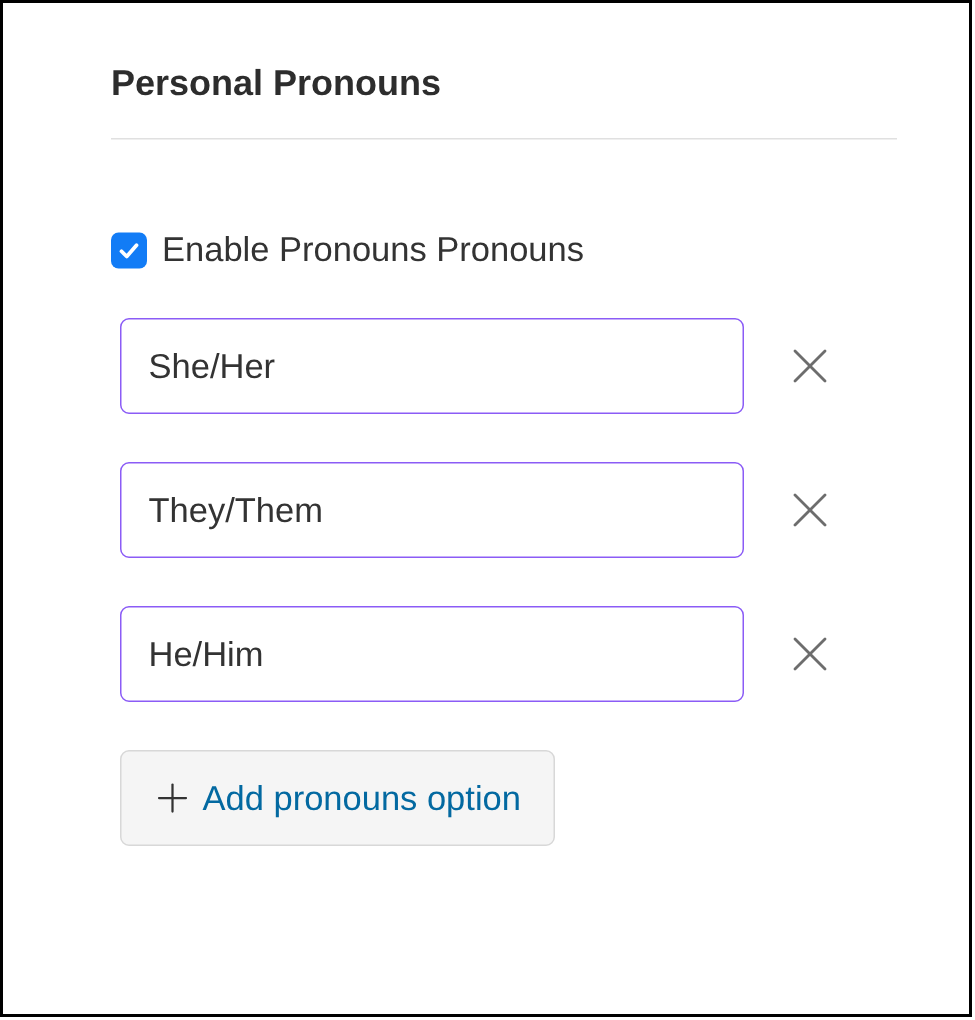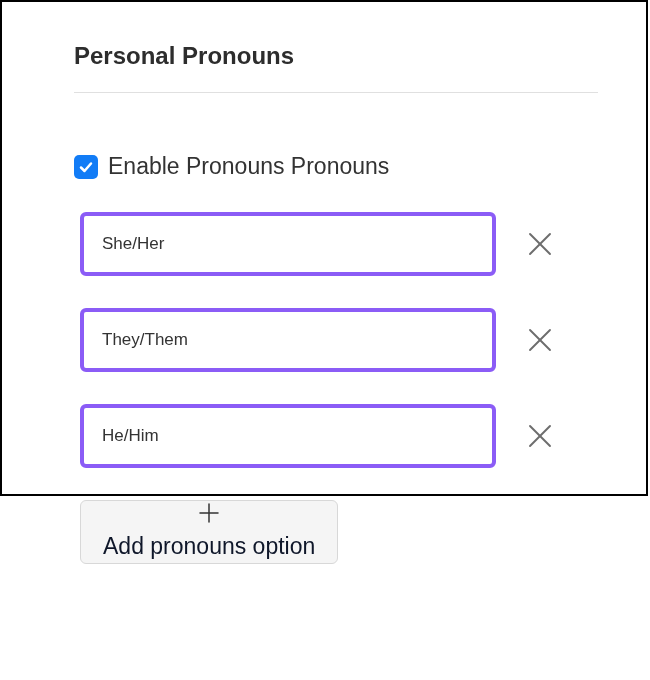"Personal Pronouns" .panel { height: 496px -> 678px }
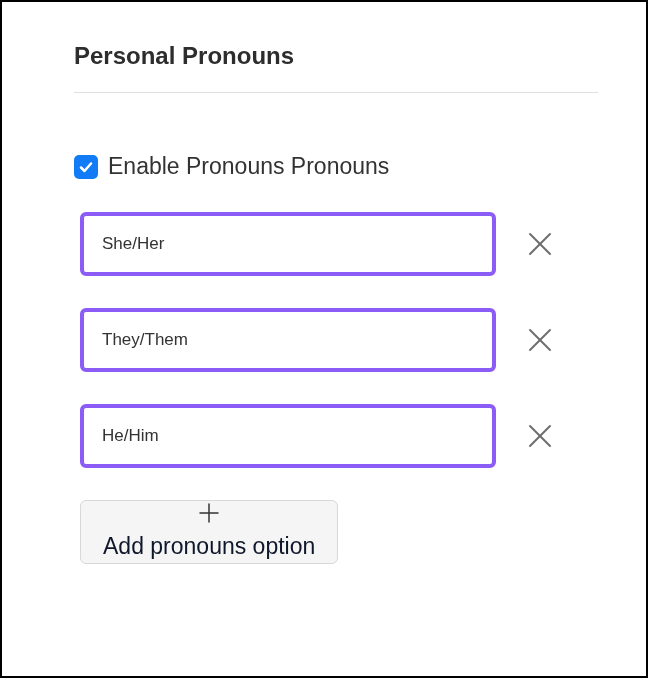"She/Her" .pronoun-input { border: 4px solid #8b5cf6 -> 1px solid #8b5cf6; font-size: 17px -> 23px }
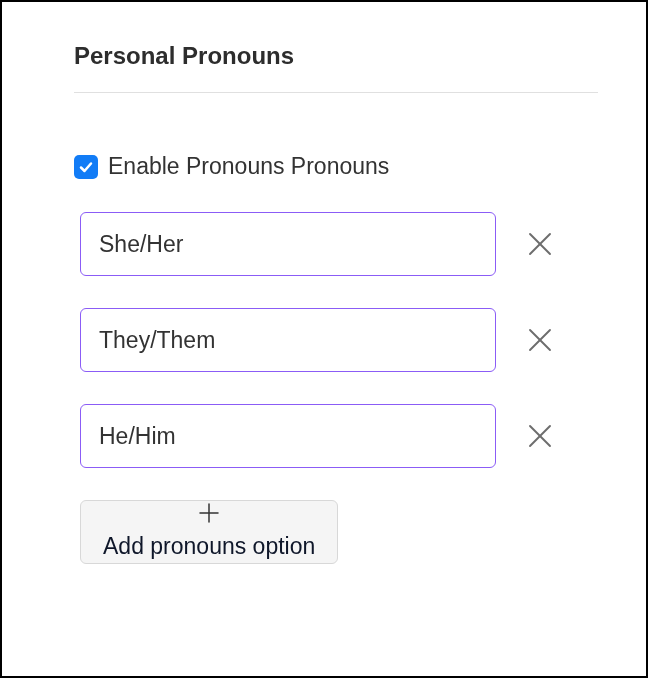"Add pronouns option" .add-btn { color: #0f172a -> #0369a1; flex-direction: column -> none }
